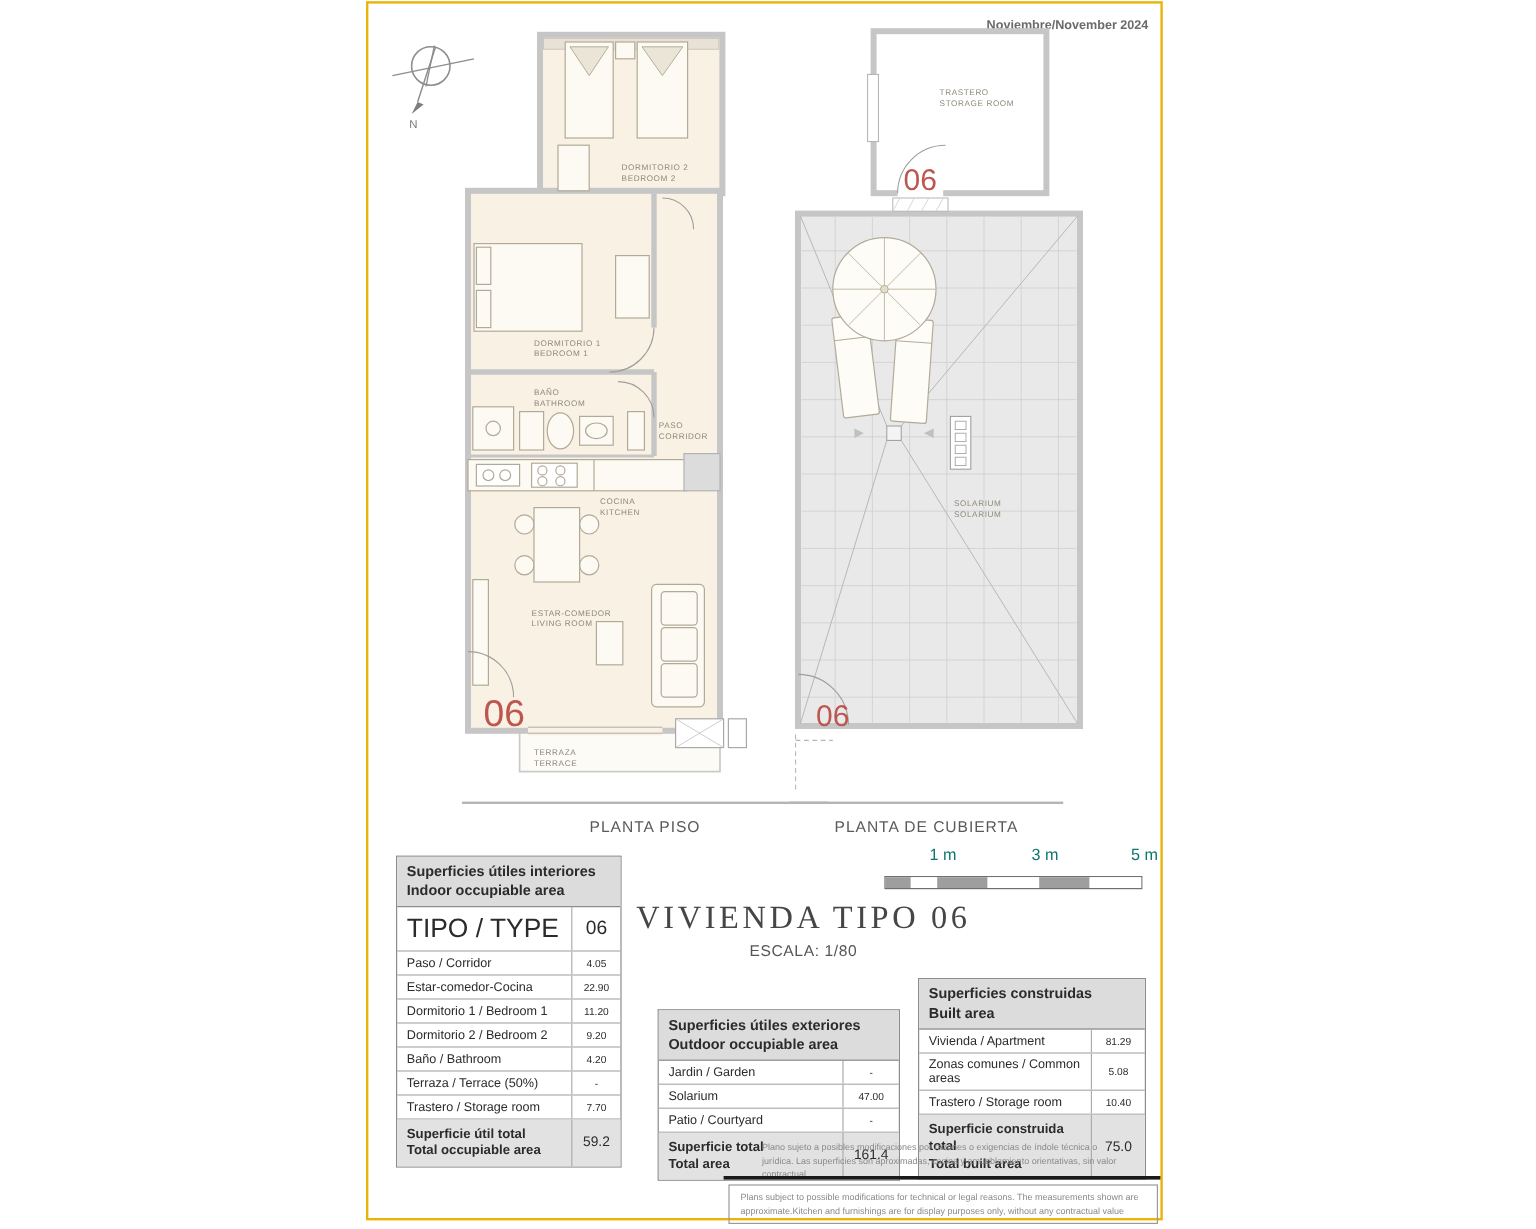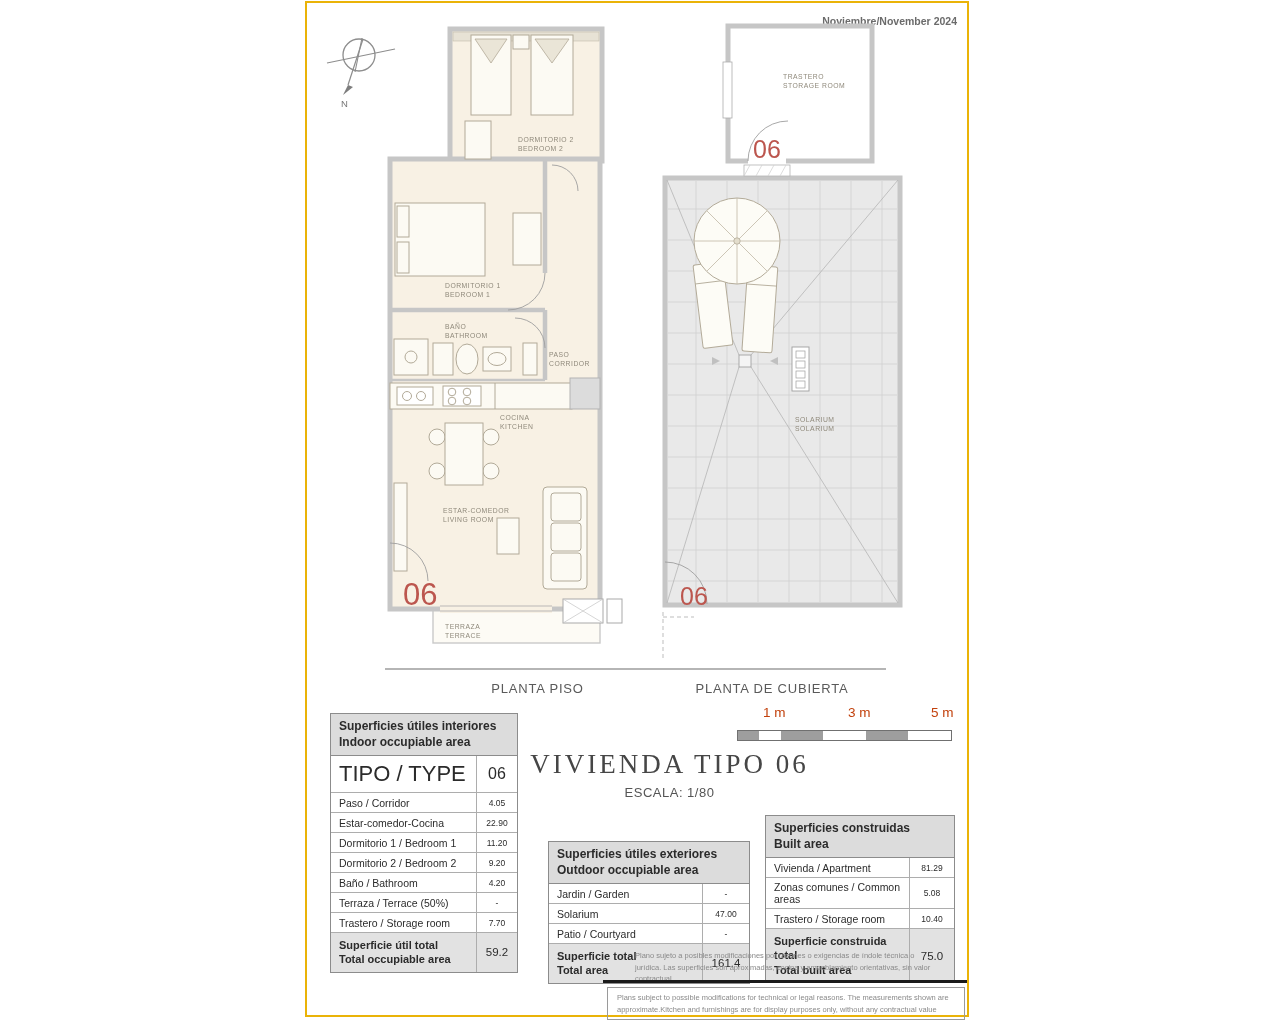"1 m" .sb-label { color: #c2410c -> #0f766e; text-align: left -> right }
